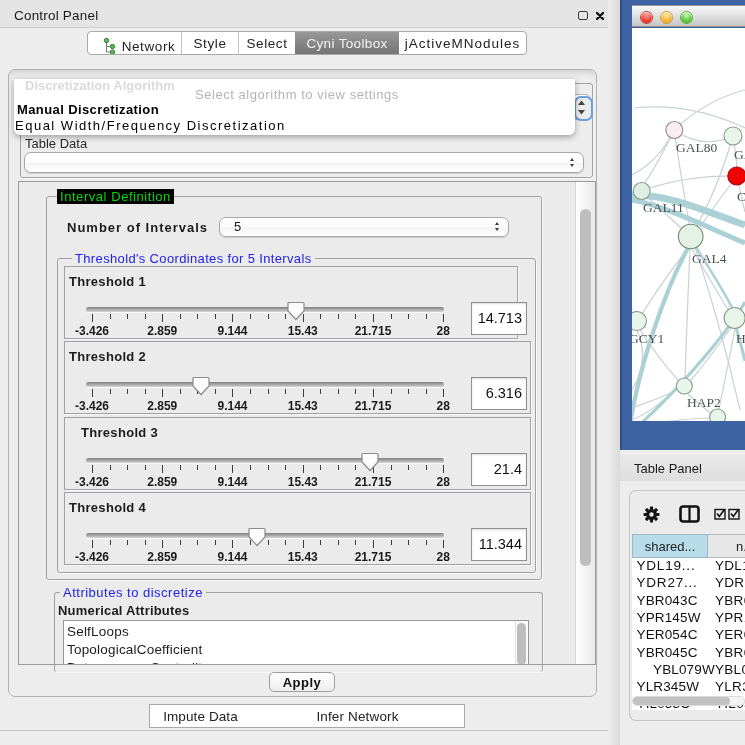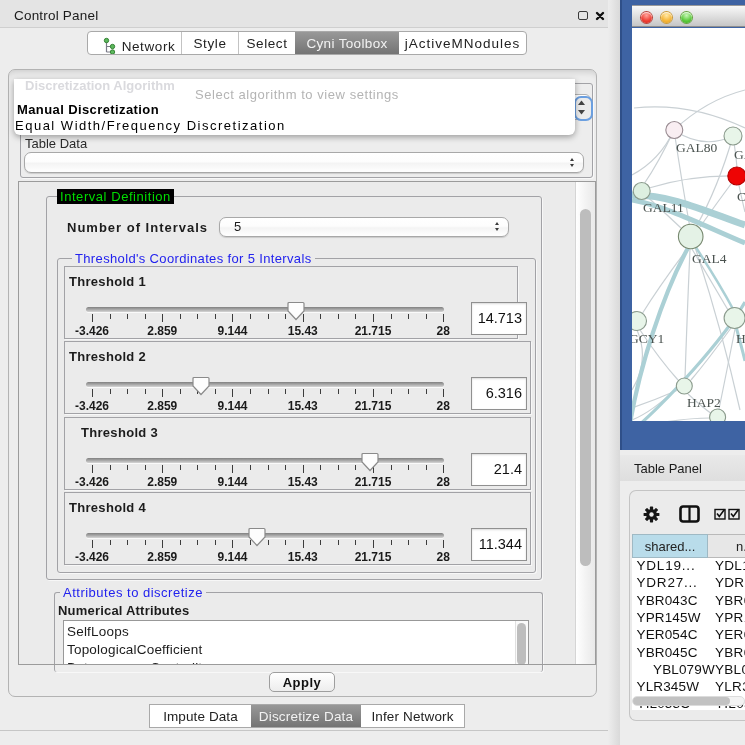"Discretize Data" div { html: <div>Discretize Data</div> -> none }
